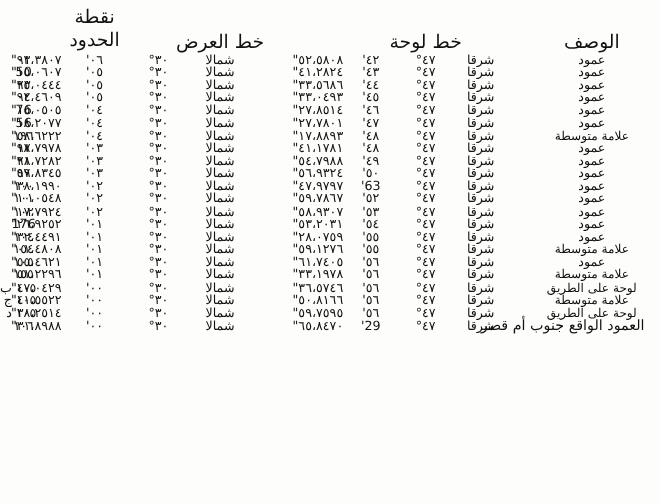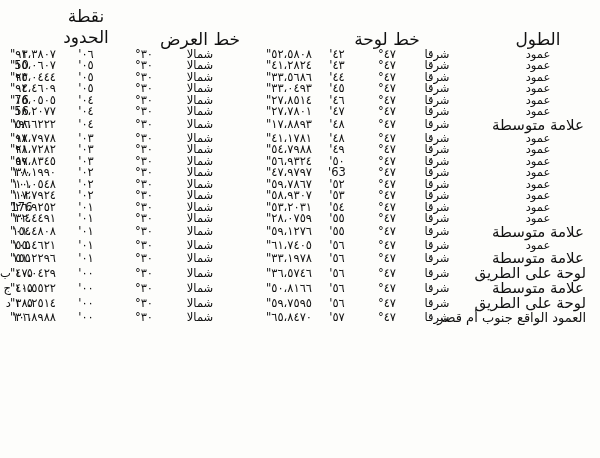"الطول" th.hdr-desc { text: الطول -> الوصف }
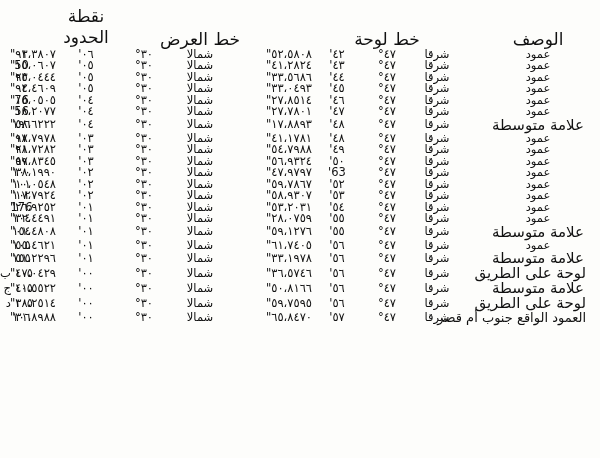"علامة متوسطة" .desc-wide { font-size: 15px -> 11px }
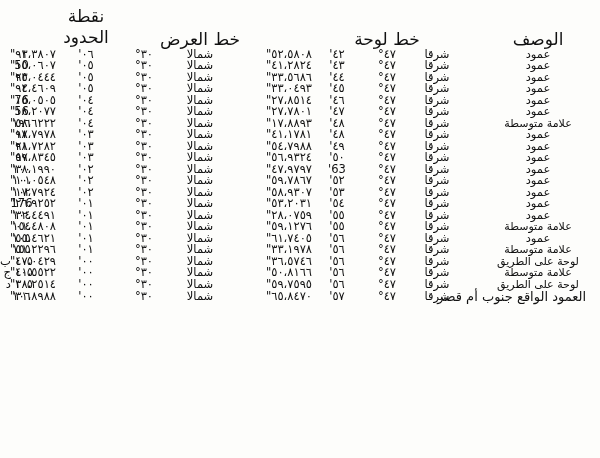"٥٧'" td.c-min { text: ٥٧' -> 29' }
